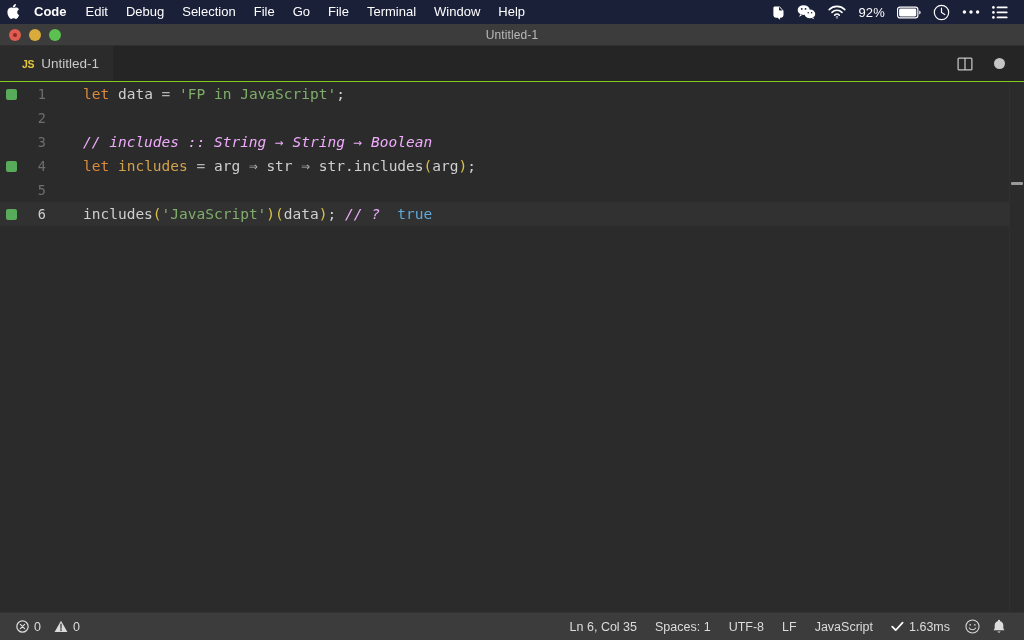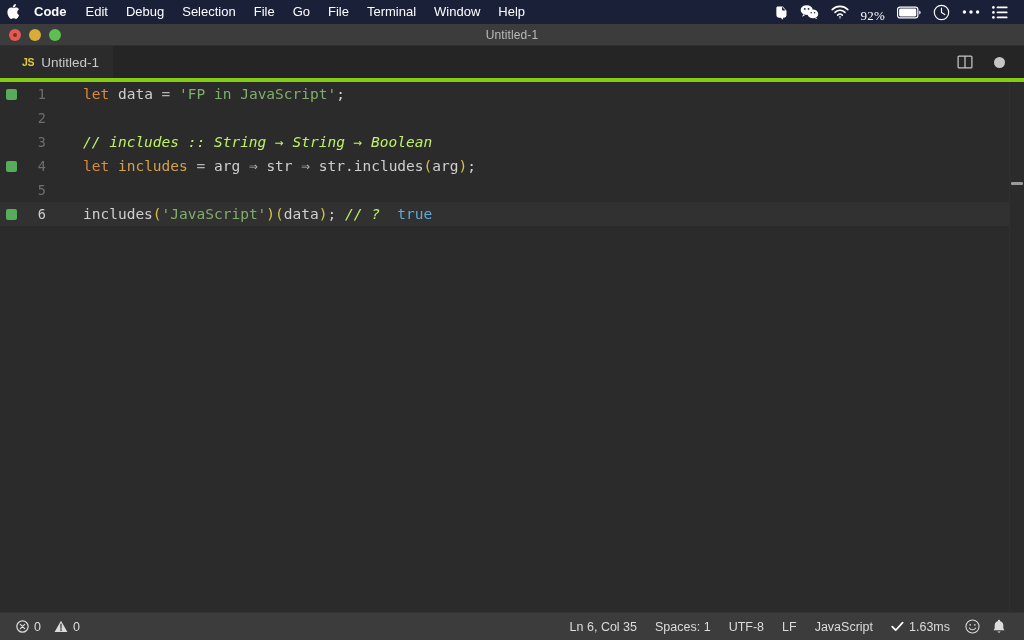"92%" .menubar-right { align-items: flex-end -> center; font-family: Liberation Serif, serif -> none }
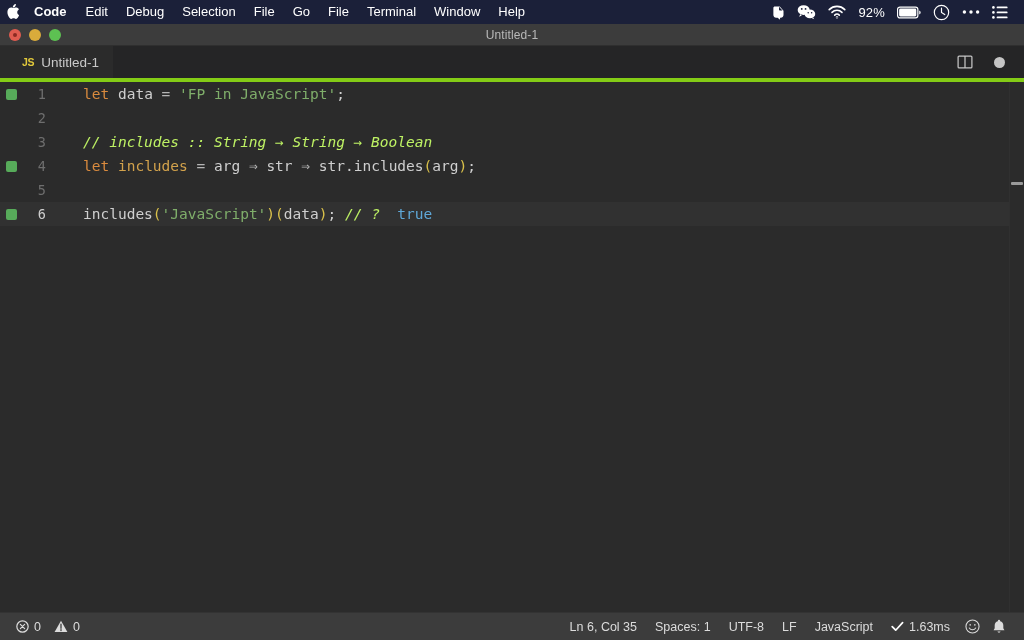"JS" .tabbar { border-bottom: 4px solid #84cc16 -> 1px solid #84cc16 }
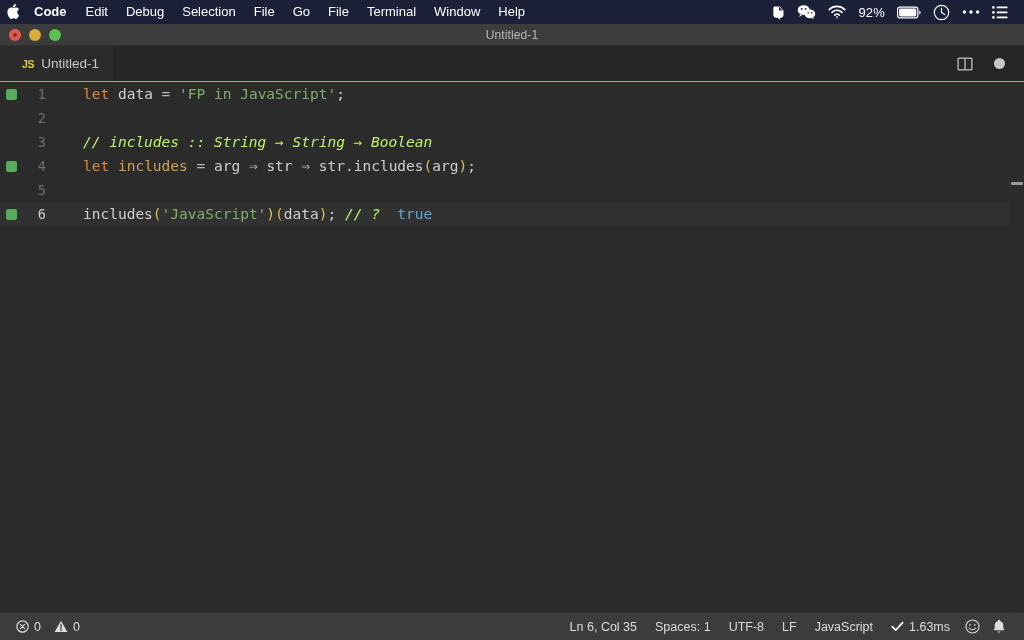"// includes :: String →" .t-comment { color: #bef264 -> #f0abfc }
